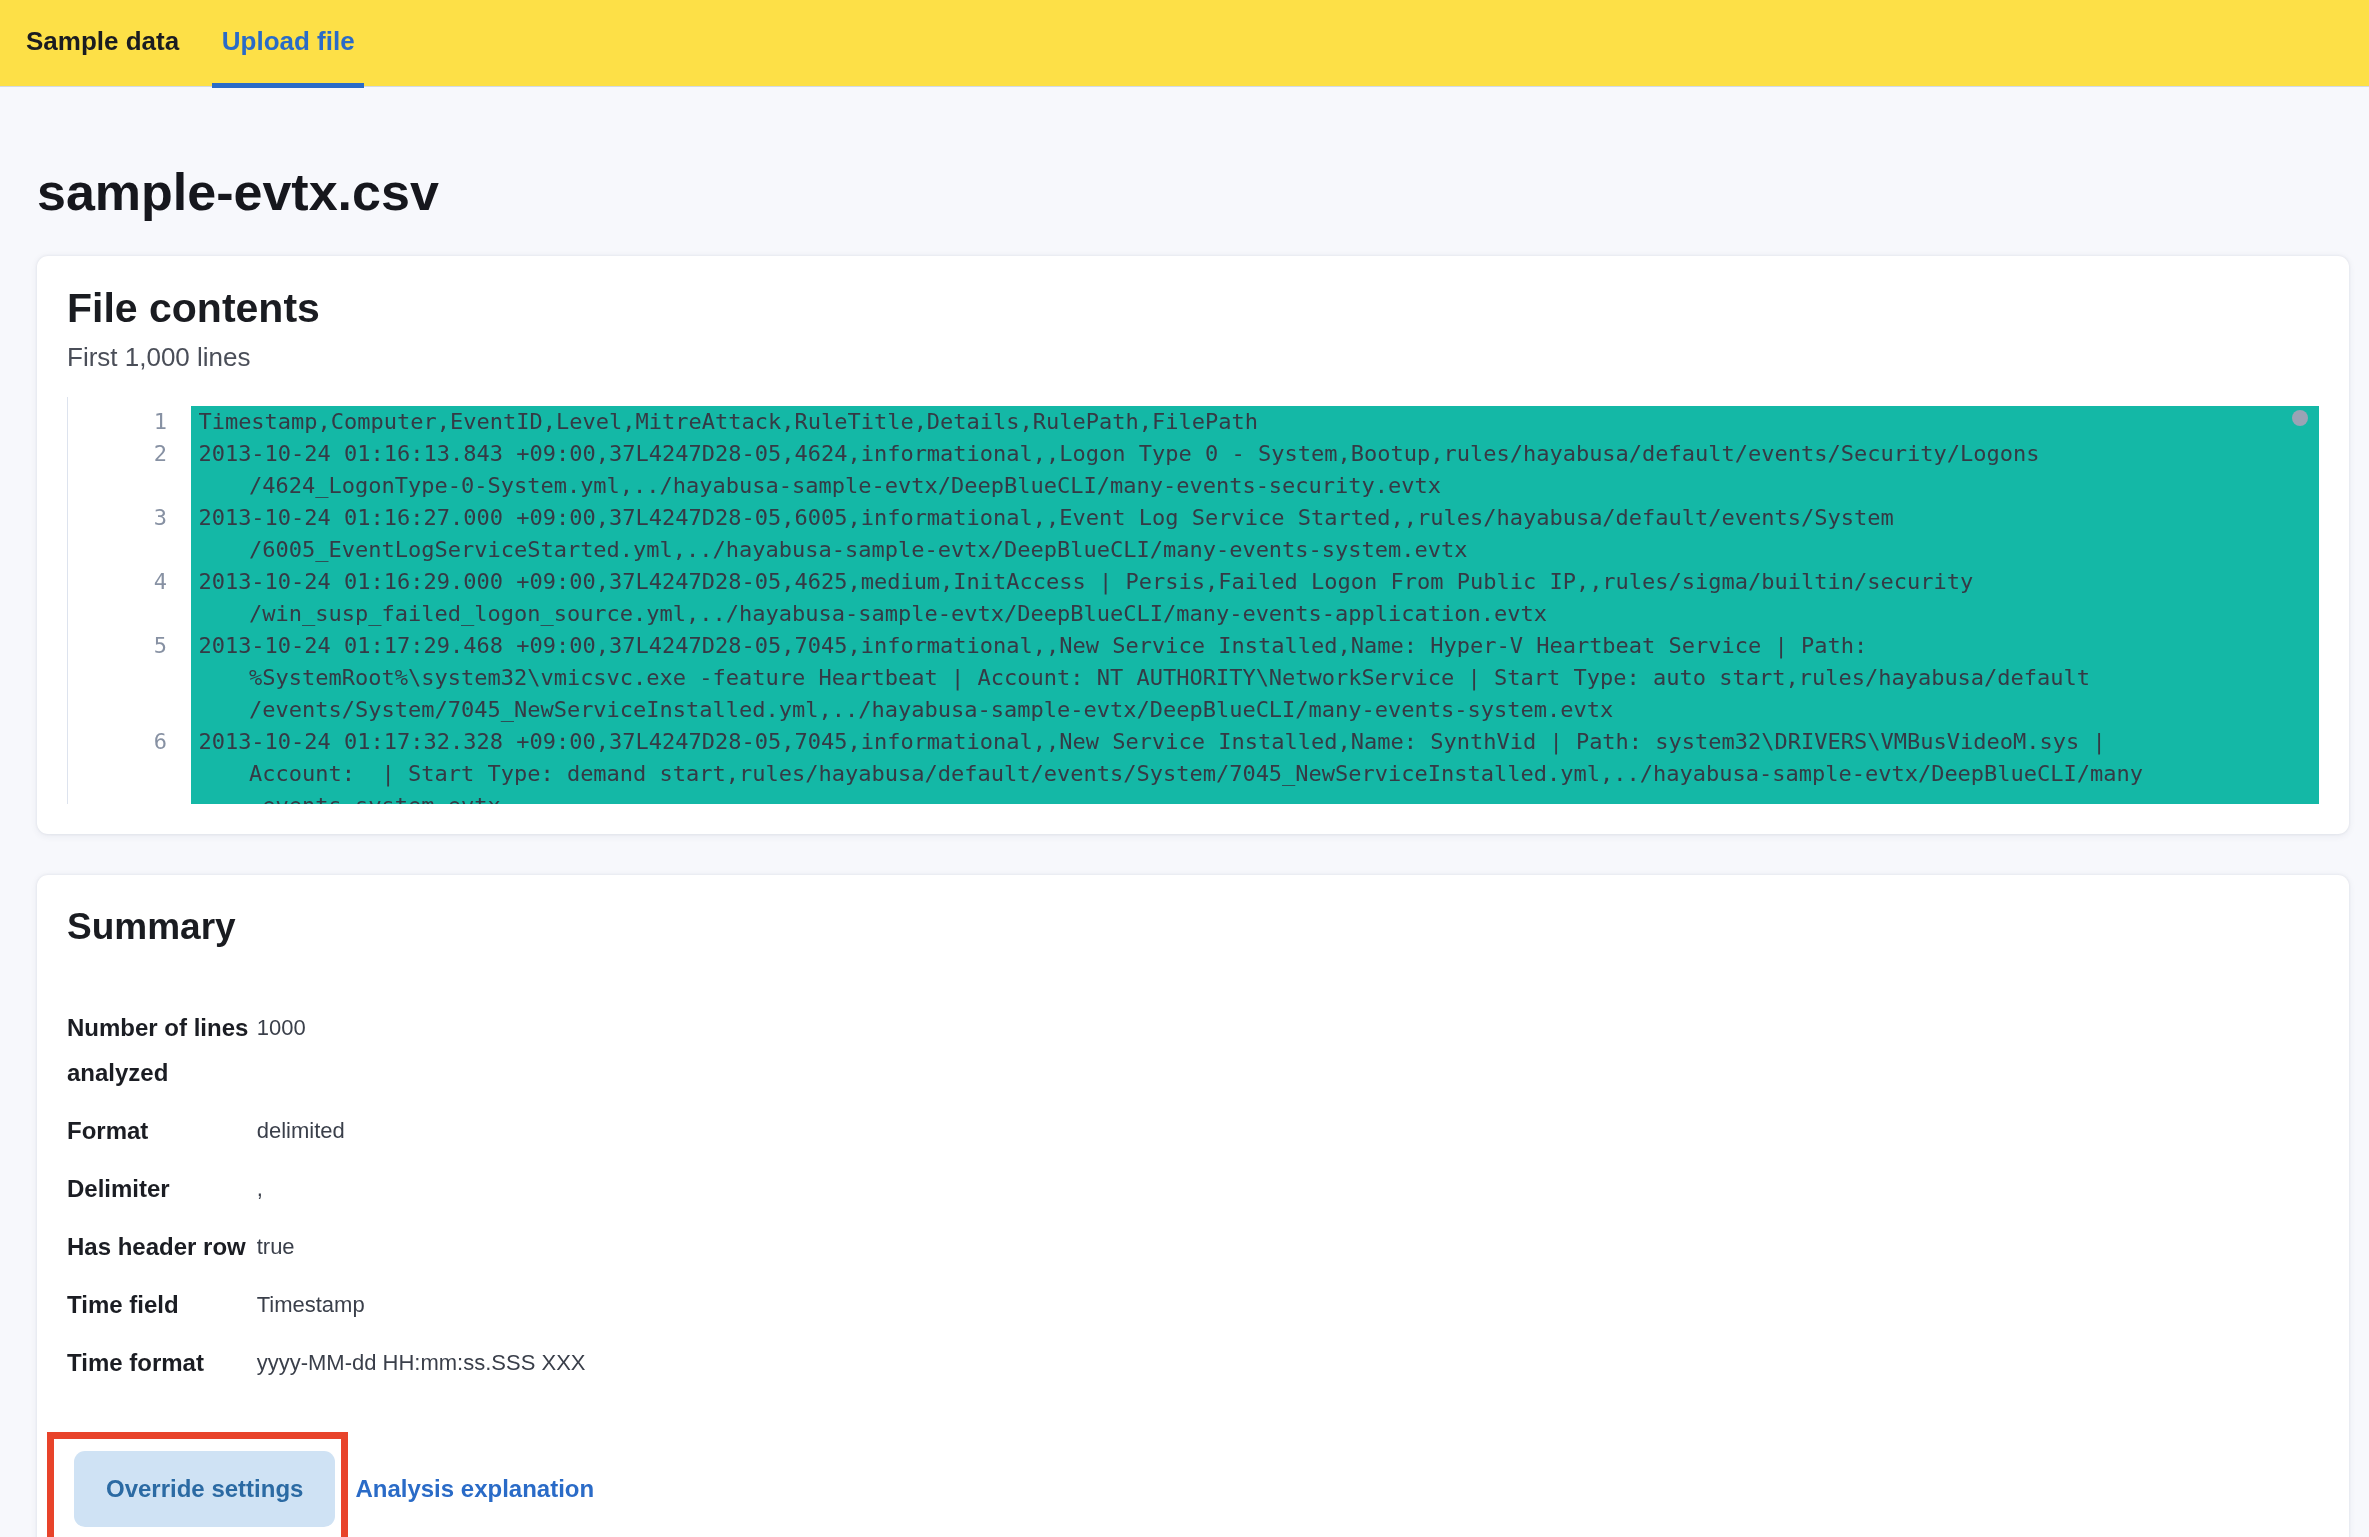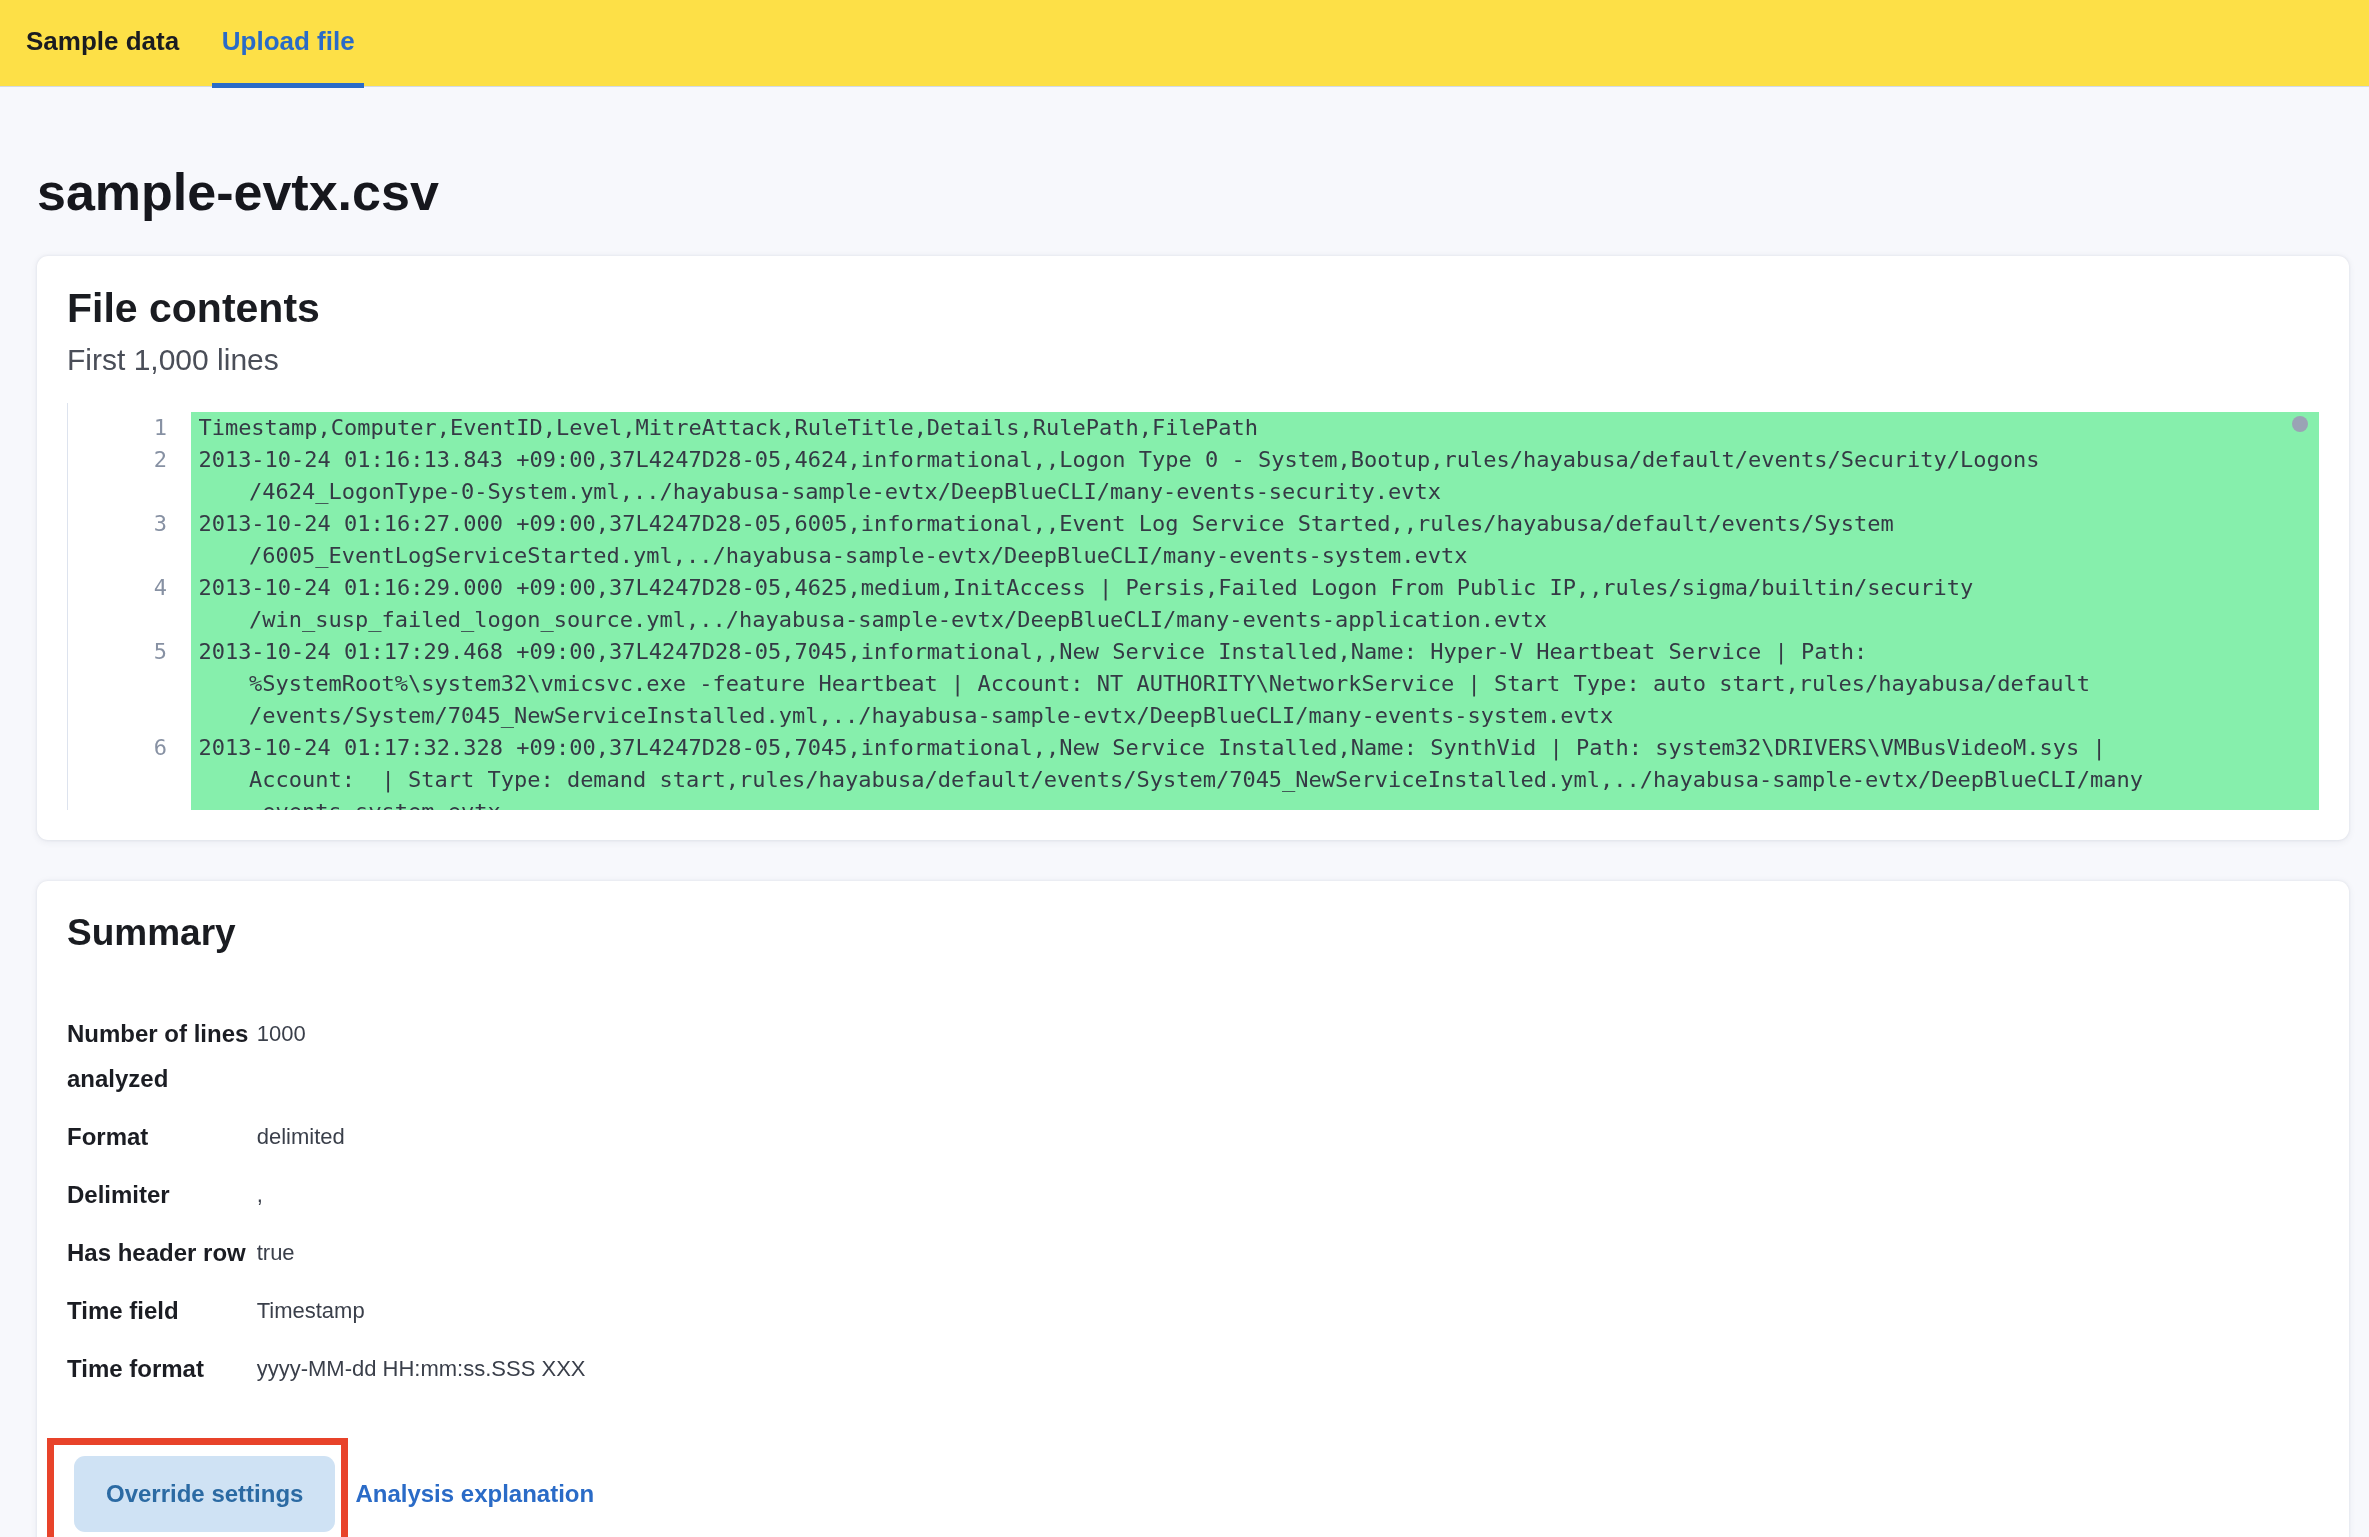"First 1,000 lines" .subtitle { font-size: 30px -> 26px }
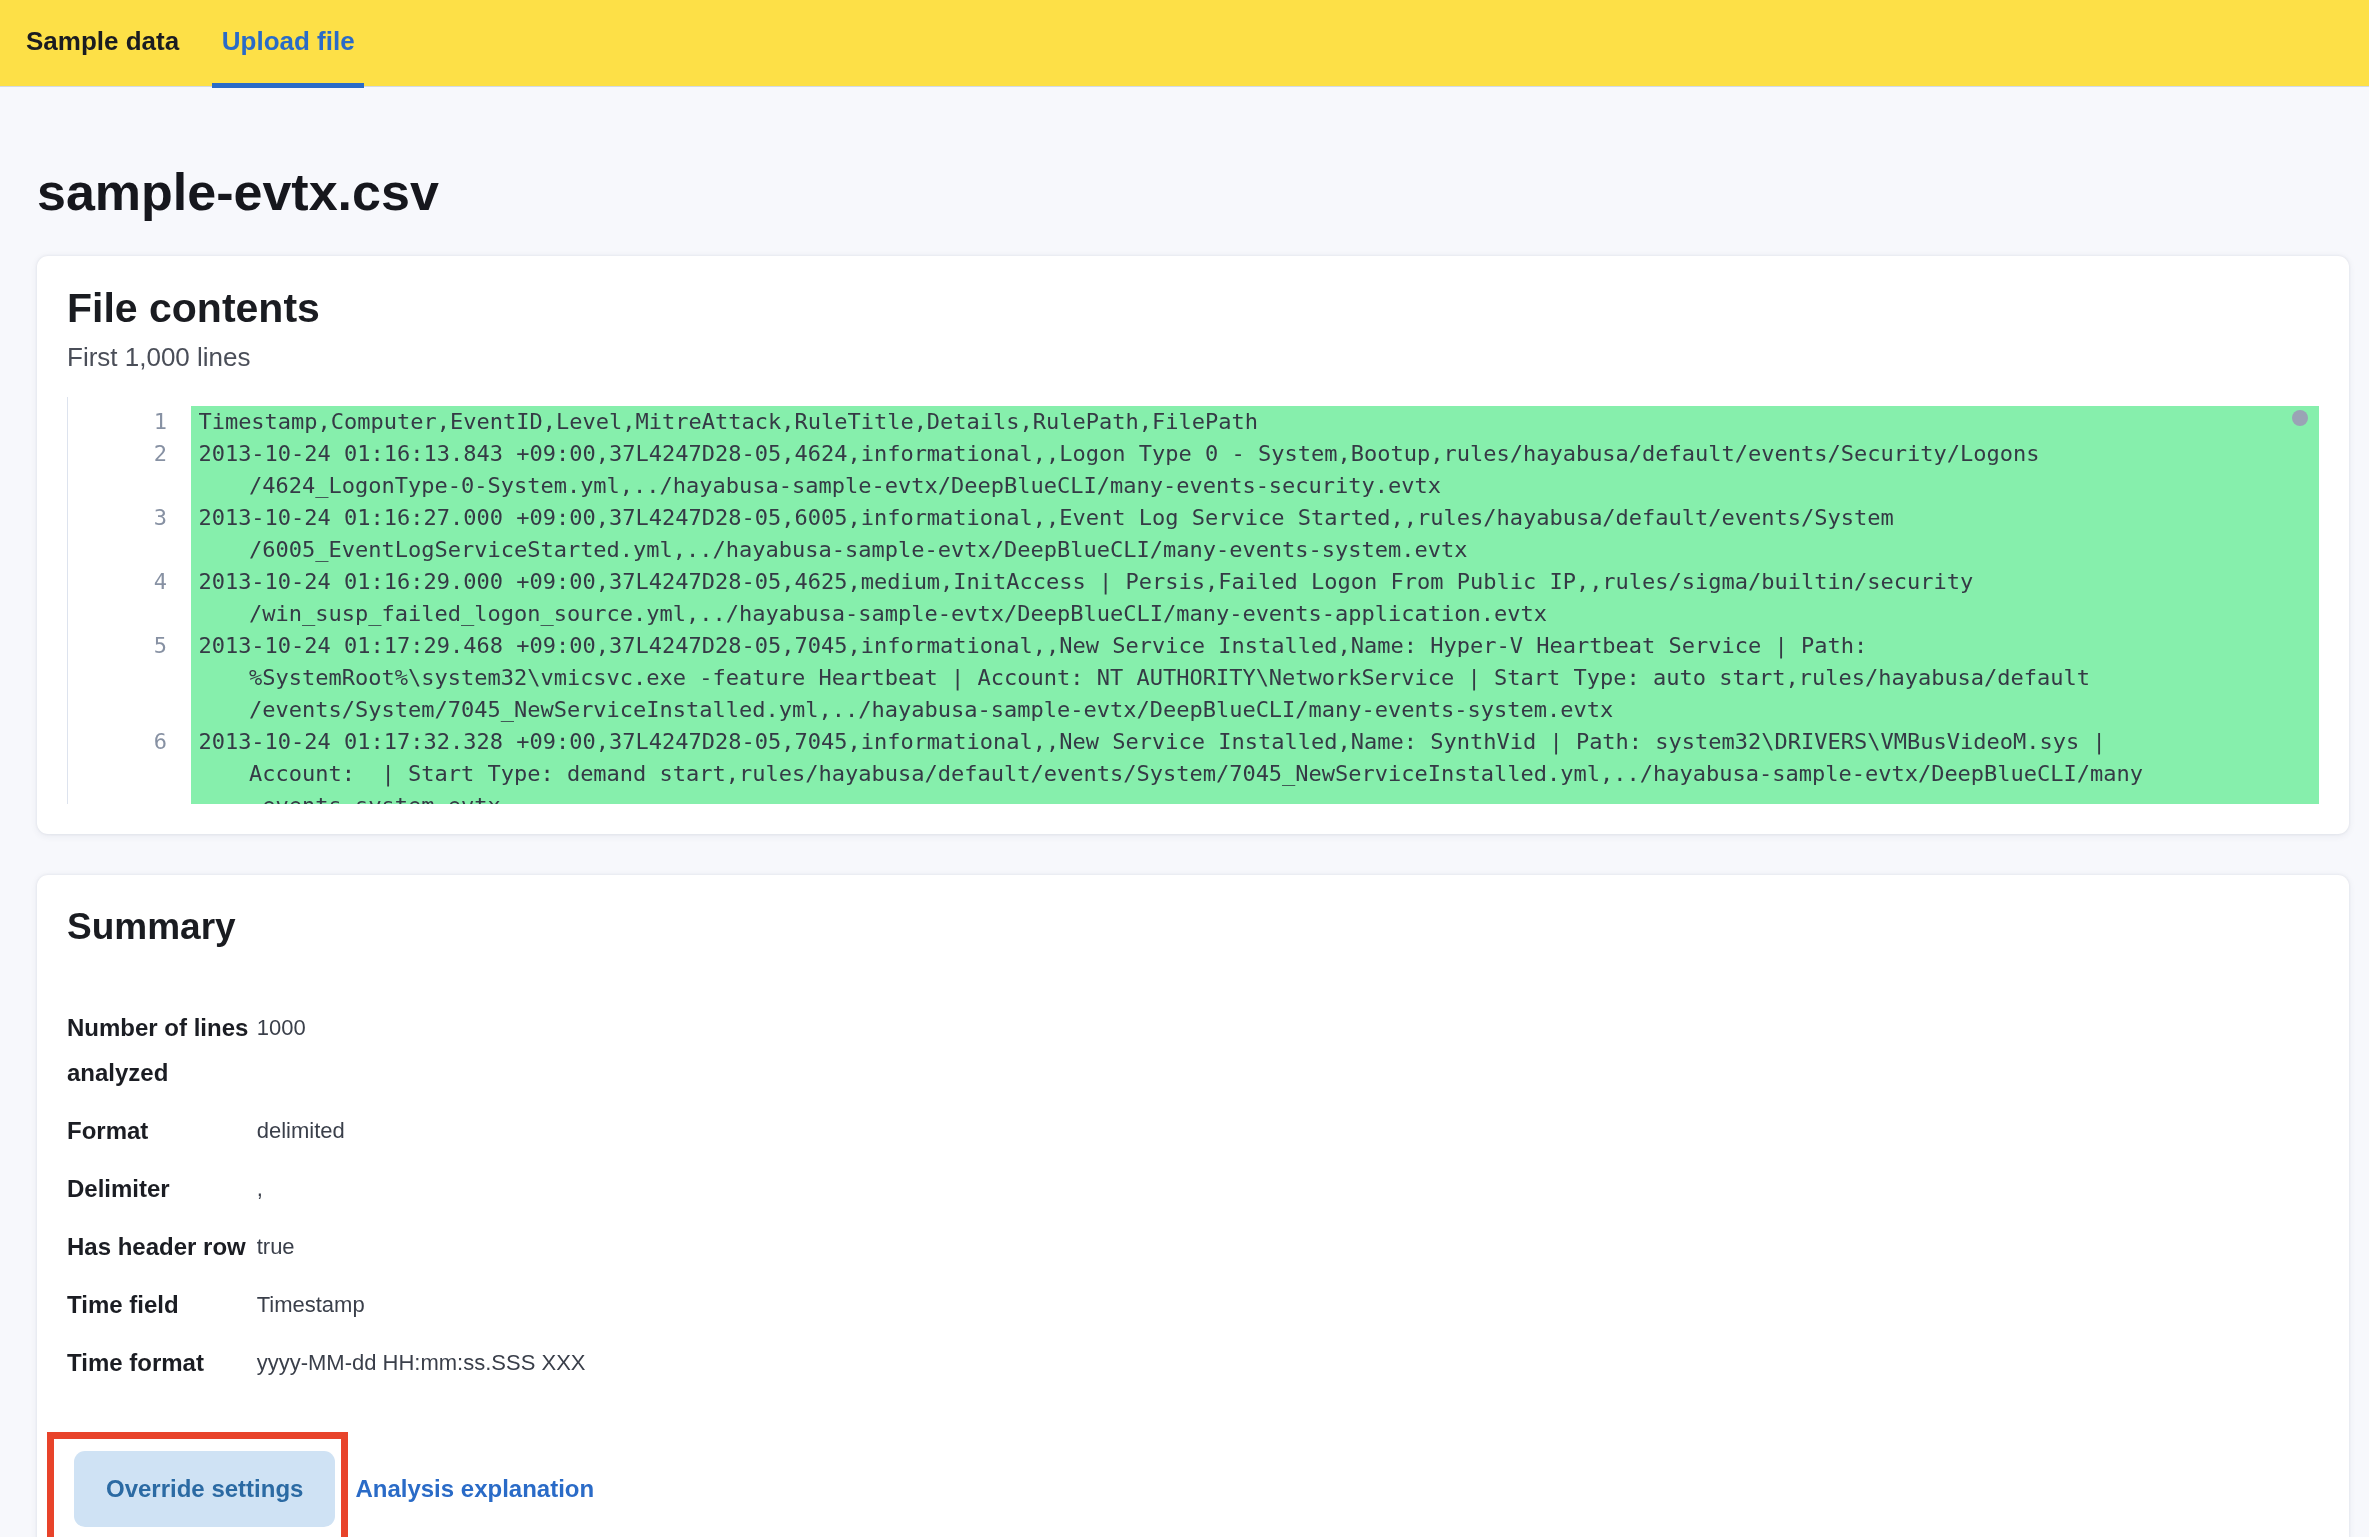"Timestamp,Computer,EventID,Level,MitreAt" .ctext { background: #86efac -> #14b8a6 }
